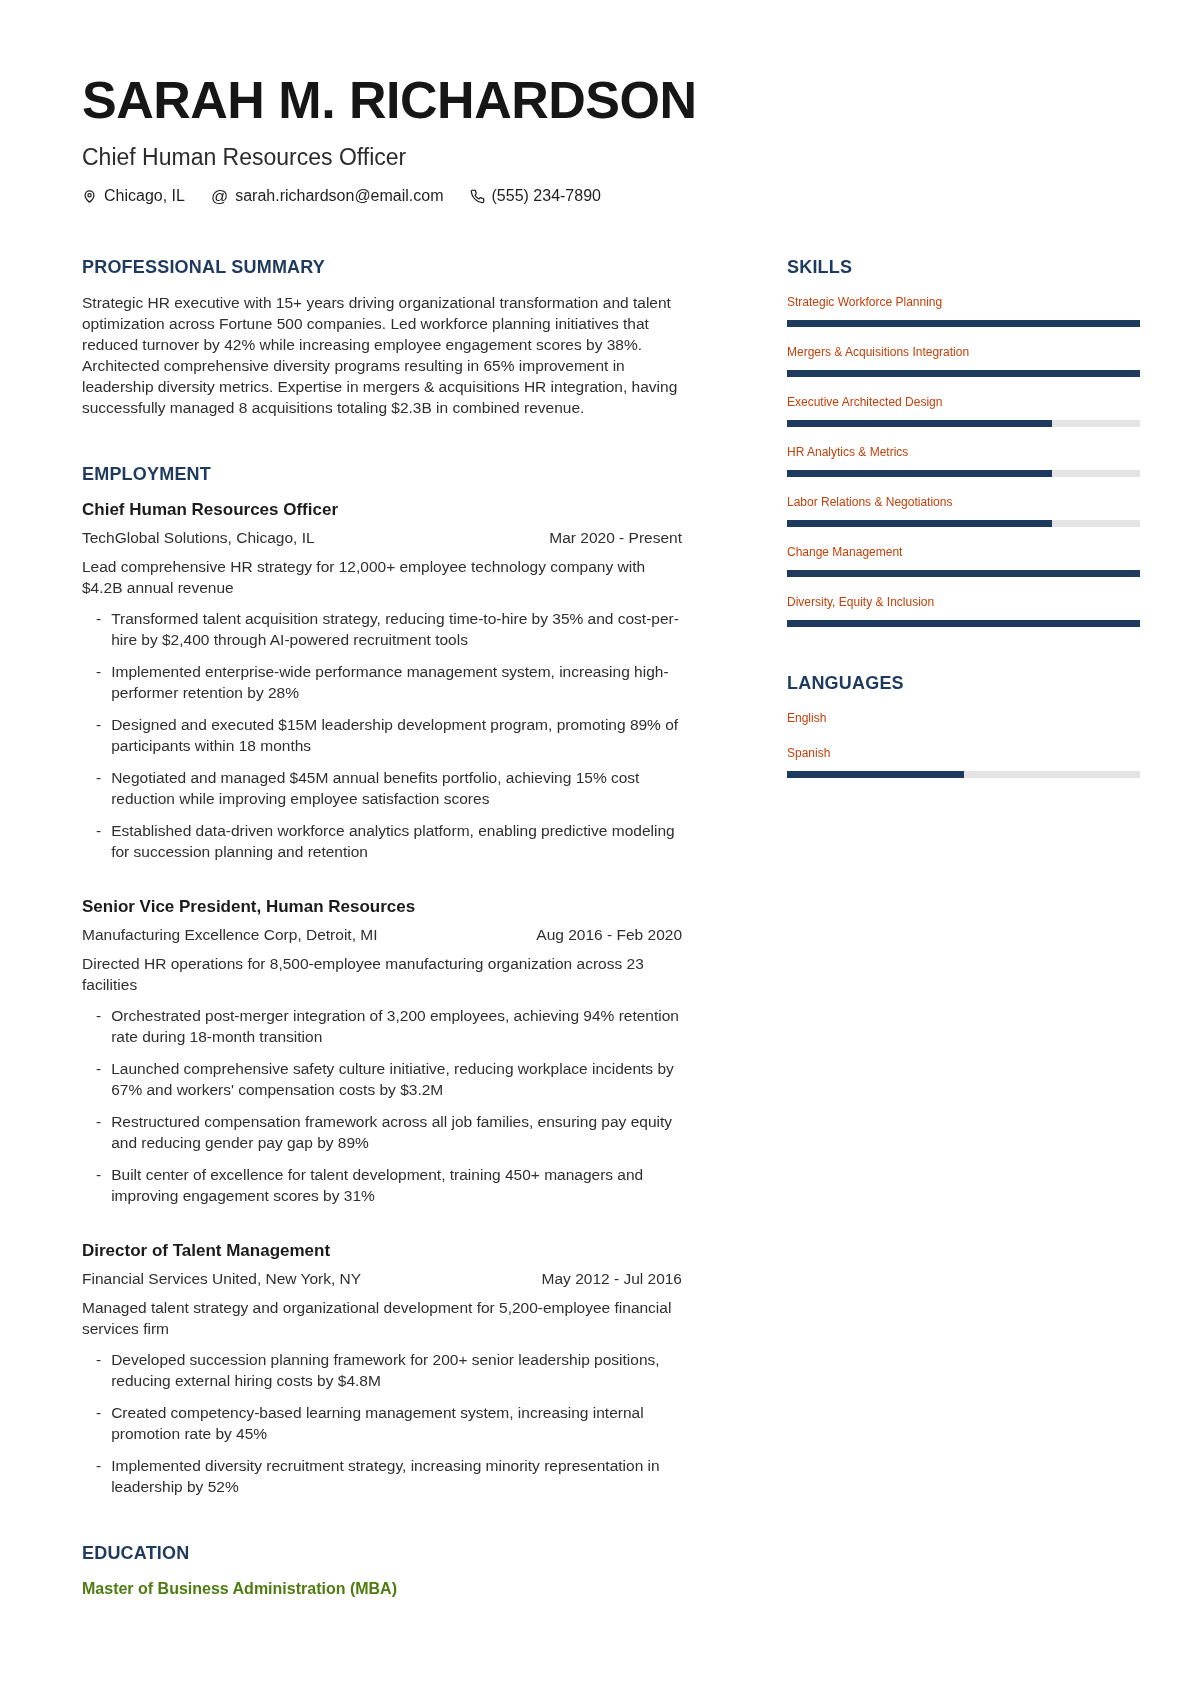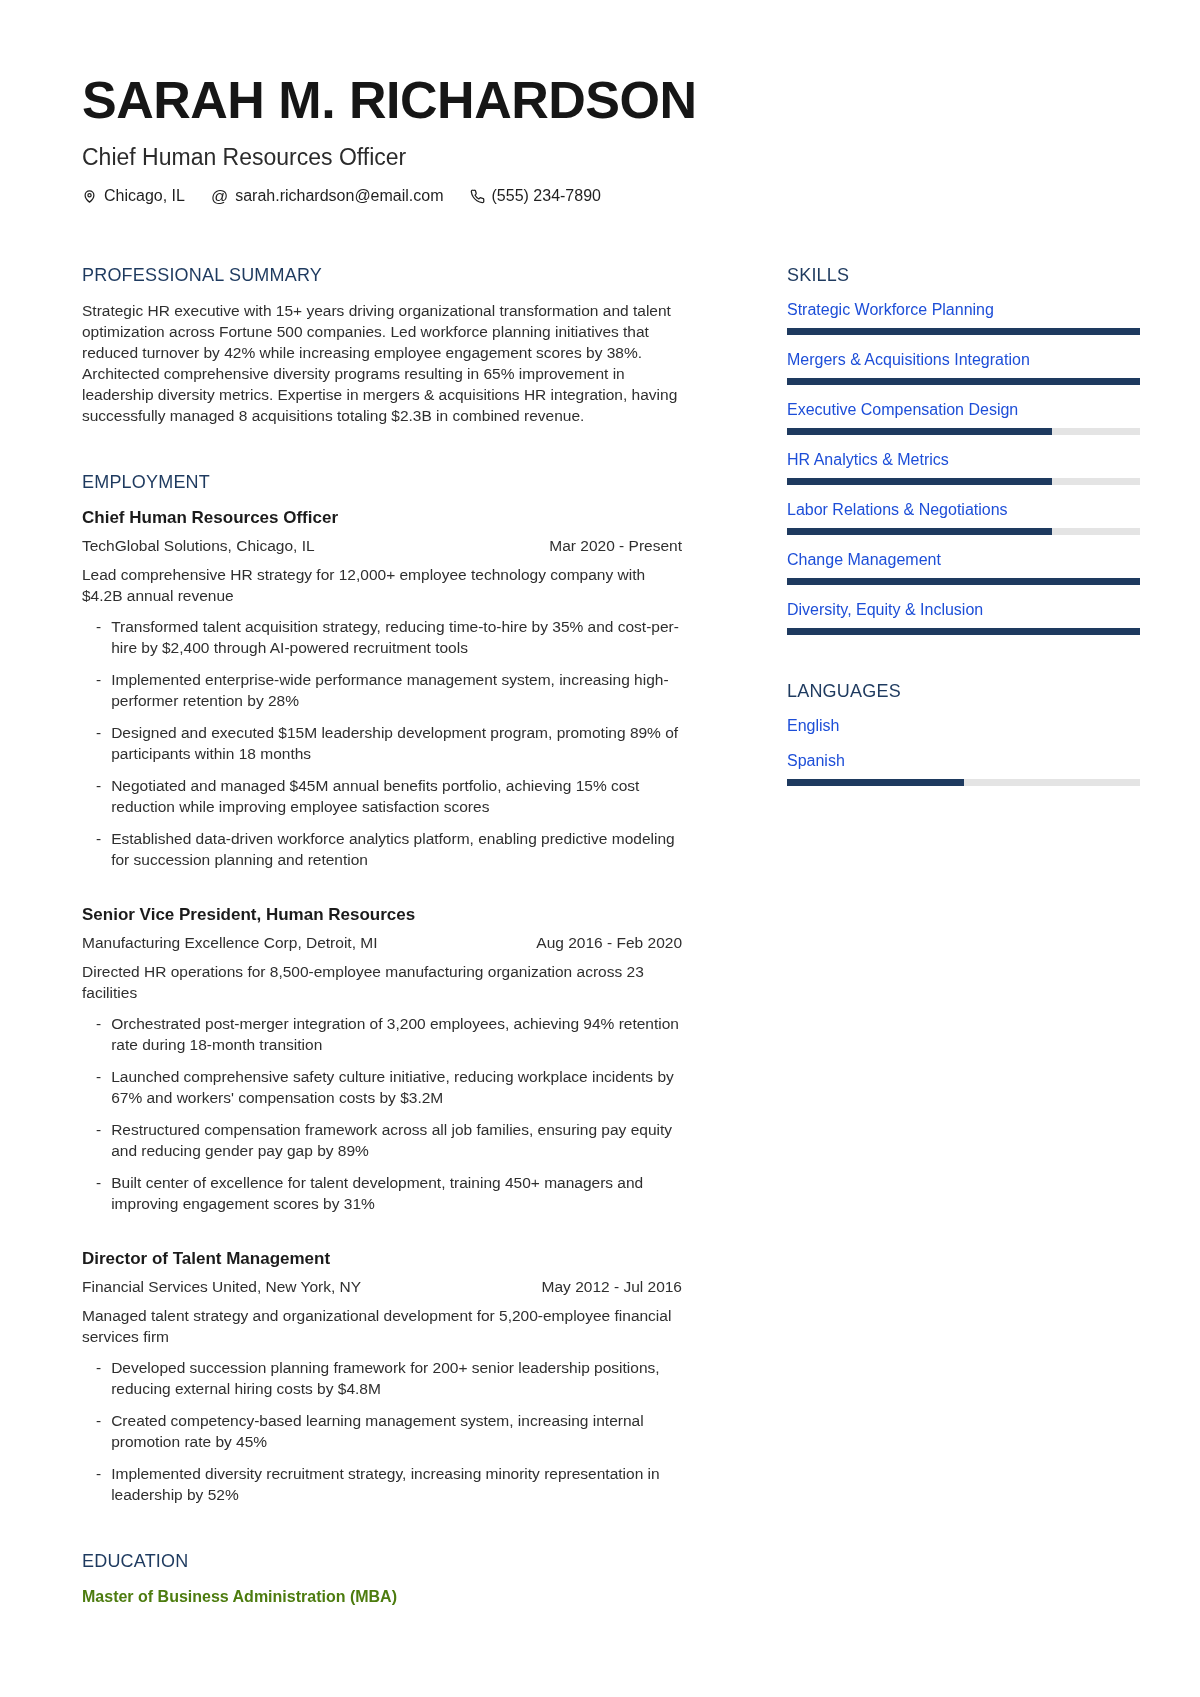"PROFESSIONAL SUMMARY" .section-heading { font-weight: 400 -> 700; margin: 8px 0 14px 0 -> 0 0 14px 0 }
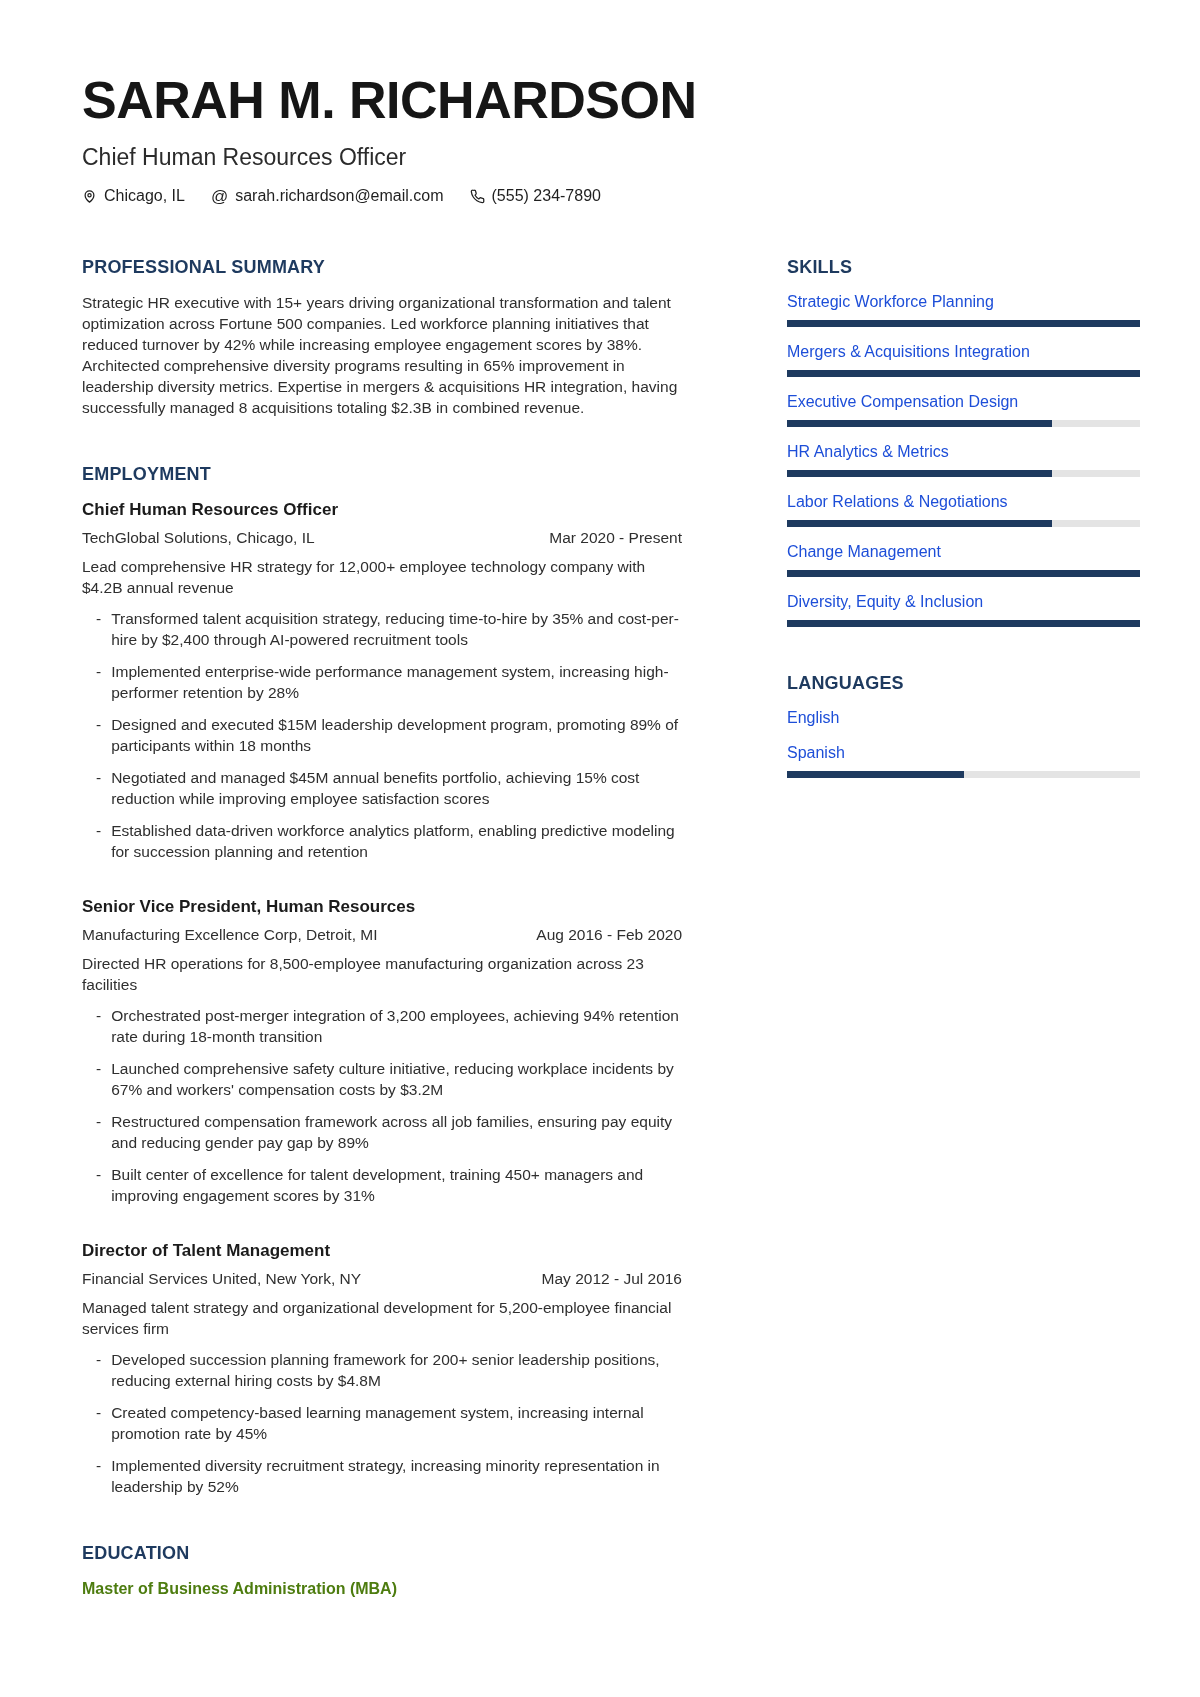"Strategic Workforce Planning" .skill-label { color: #1d4ed8 -> #c2410c; font-size: 16px -> 12px }
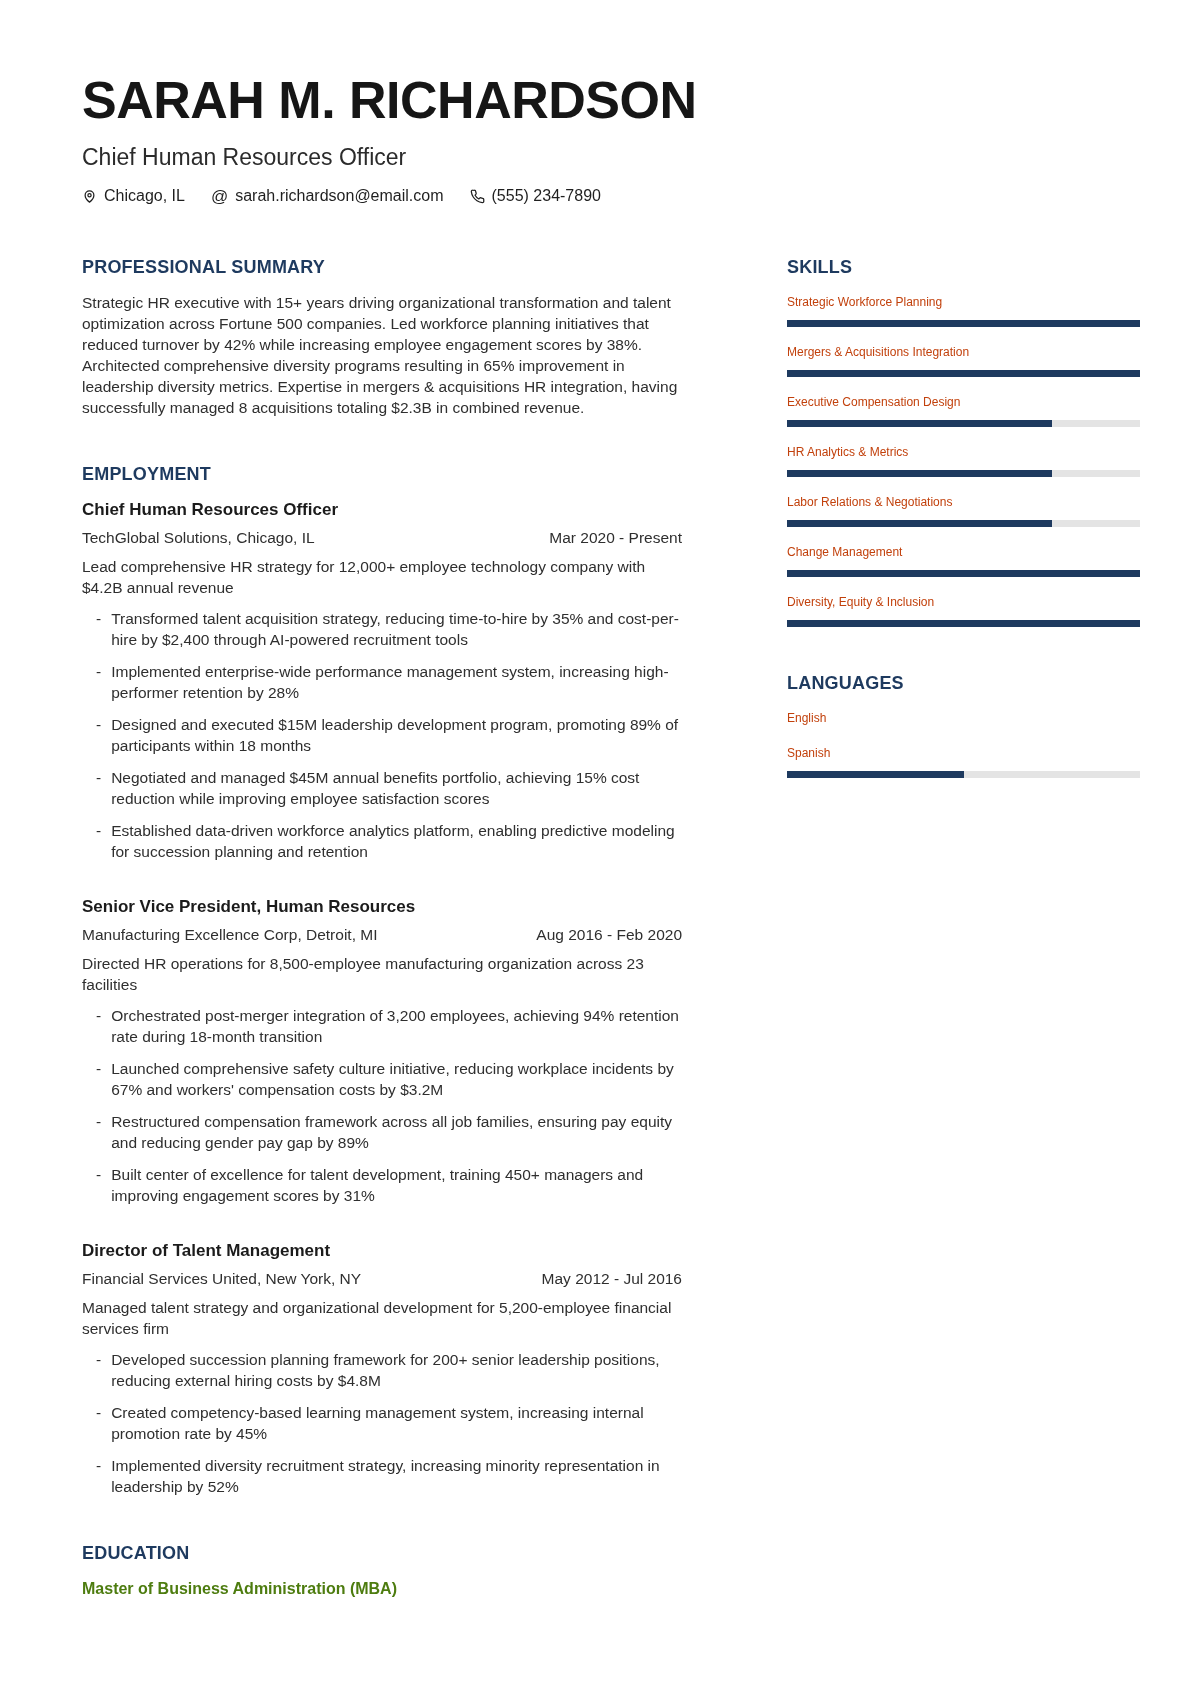"Executive Compensation Design" div.skill-label { text: Compensation -> Architected }
